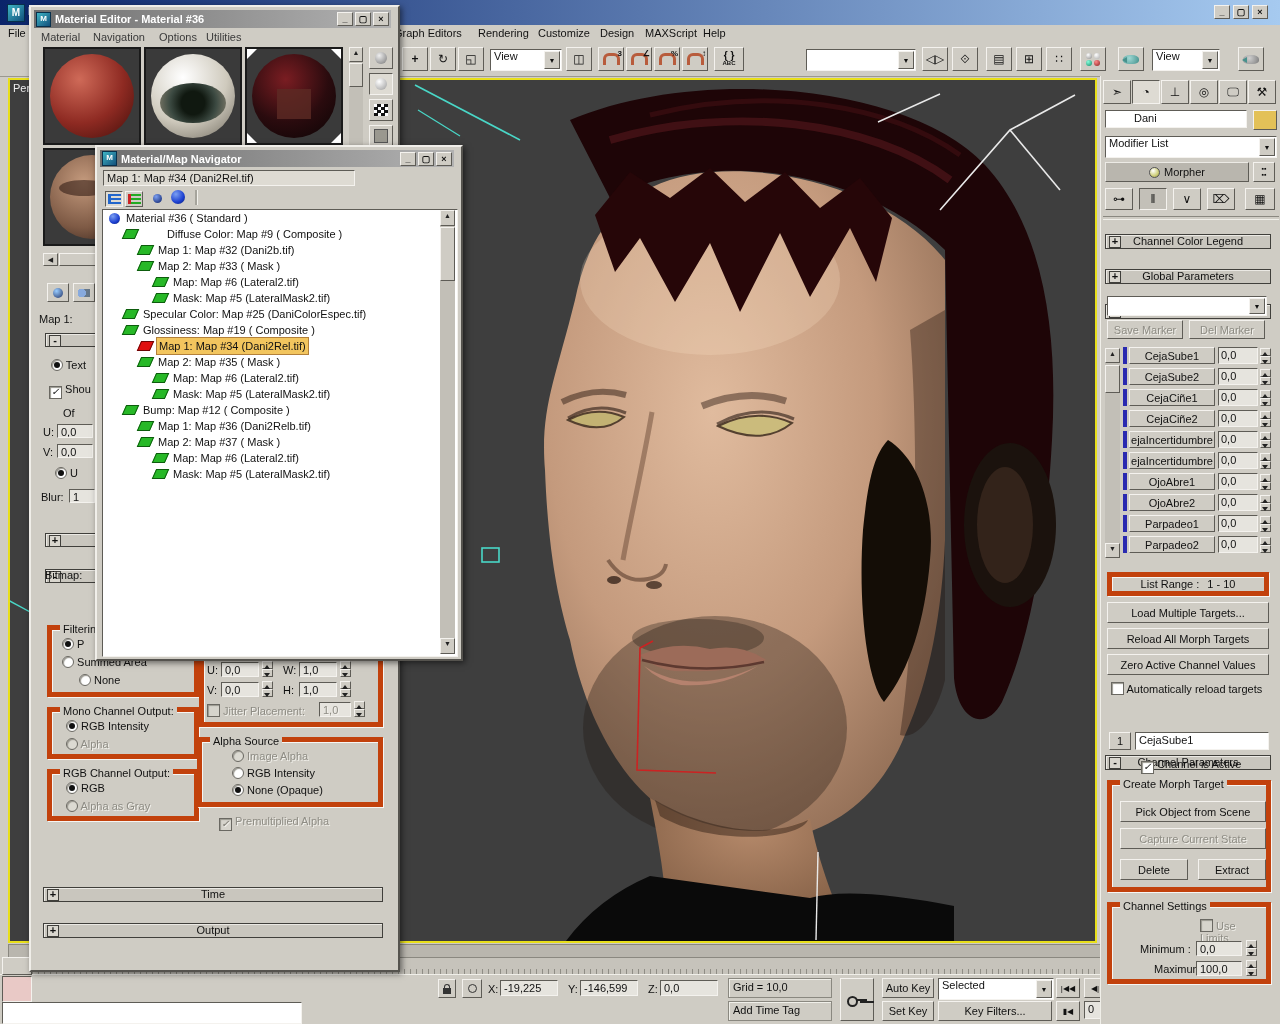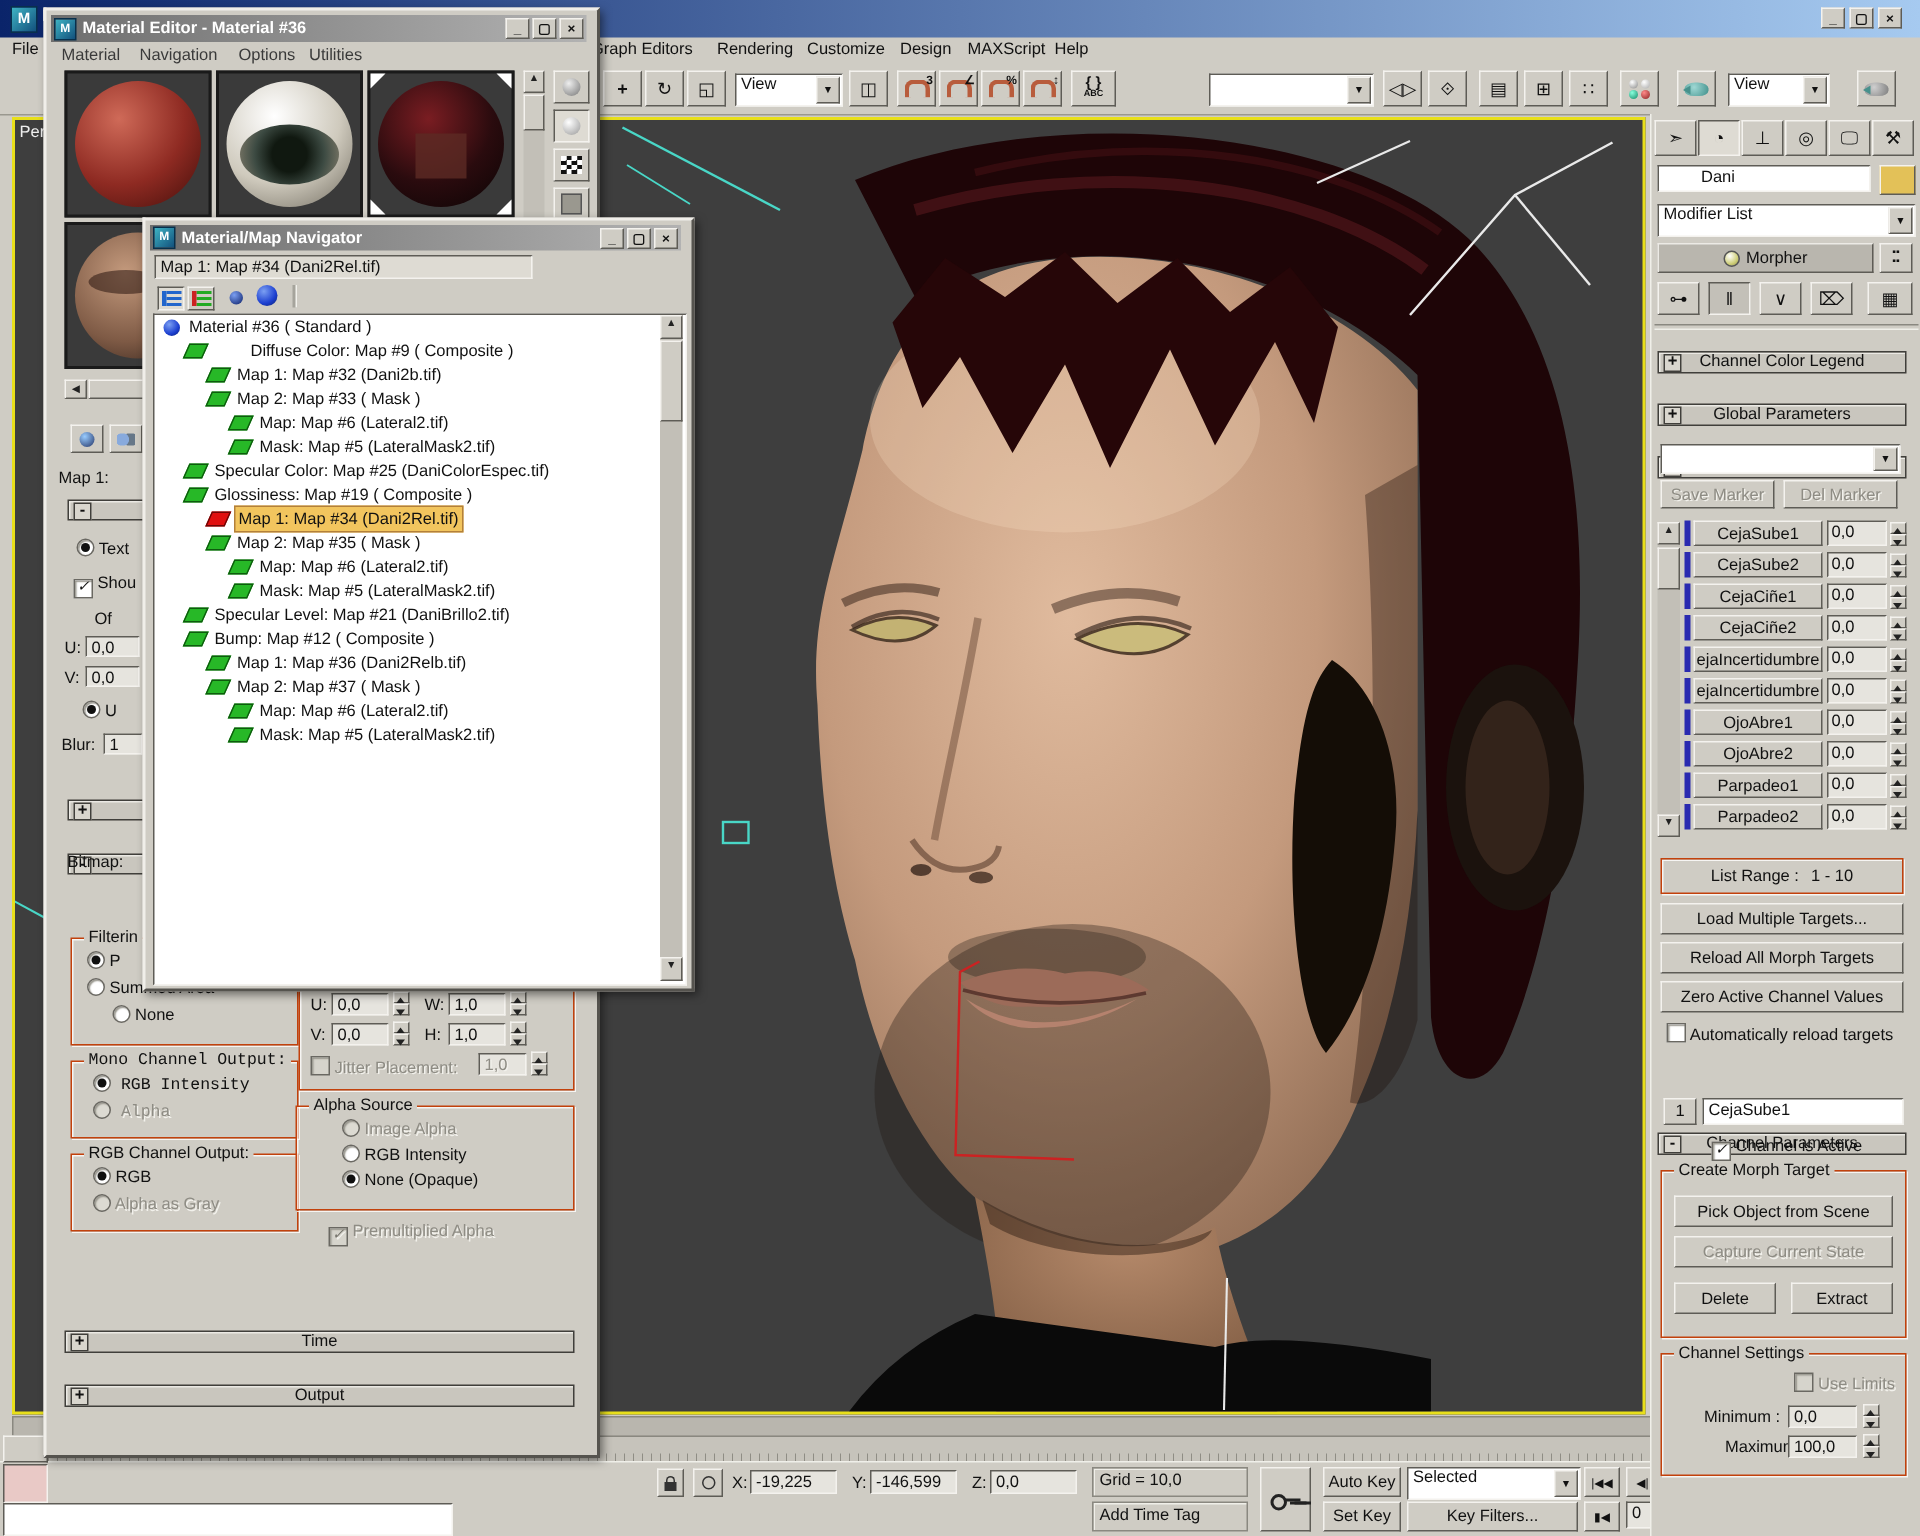"Specular Level: Map #21" div.trow { html: <div> <span></span> <span>Specular Level: Map #21 (DaniBrillo2.tif)</span> </div> -> none }
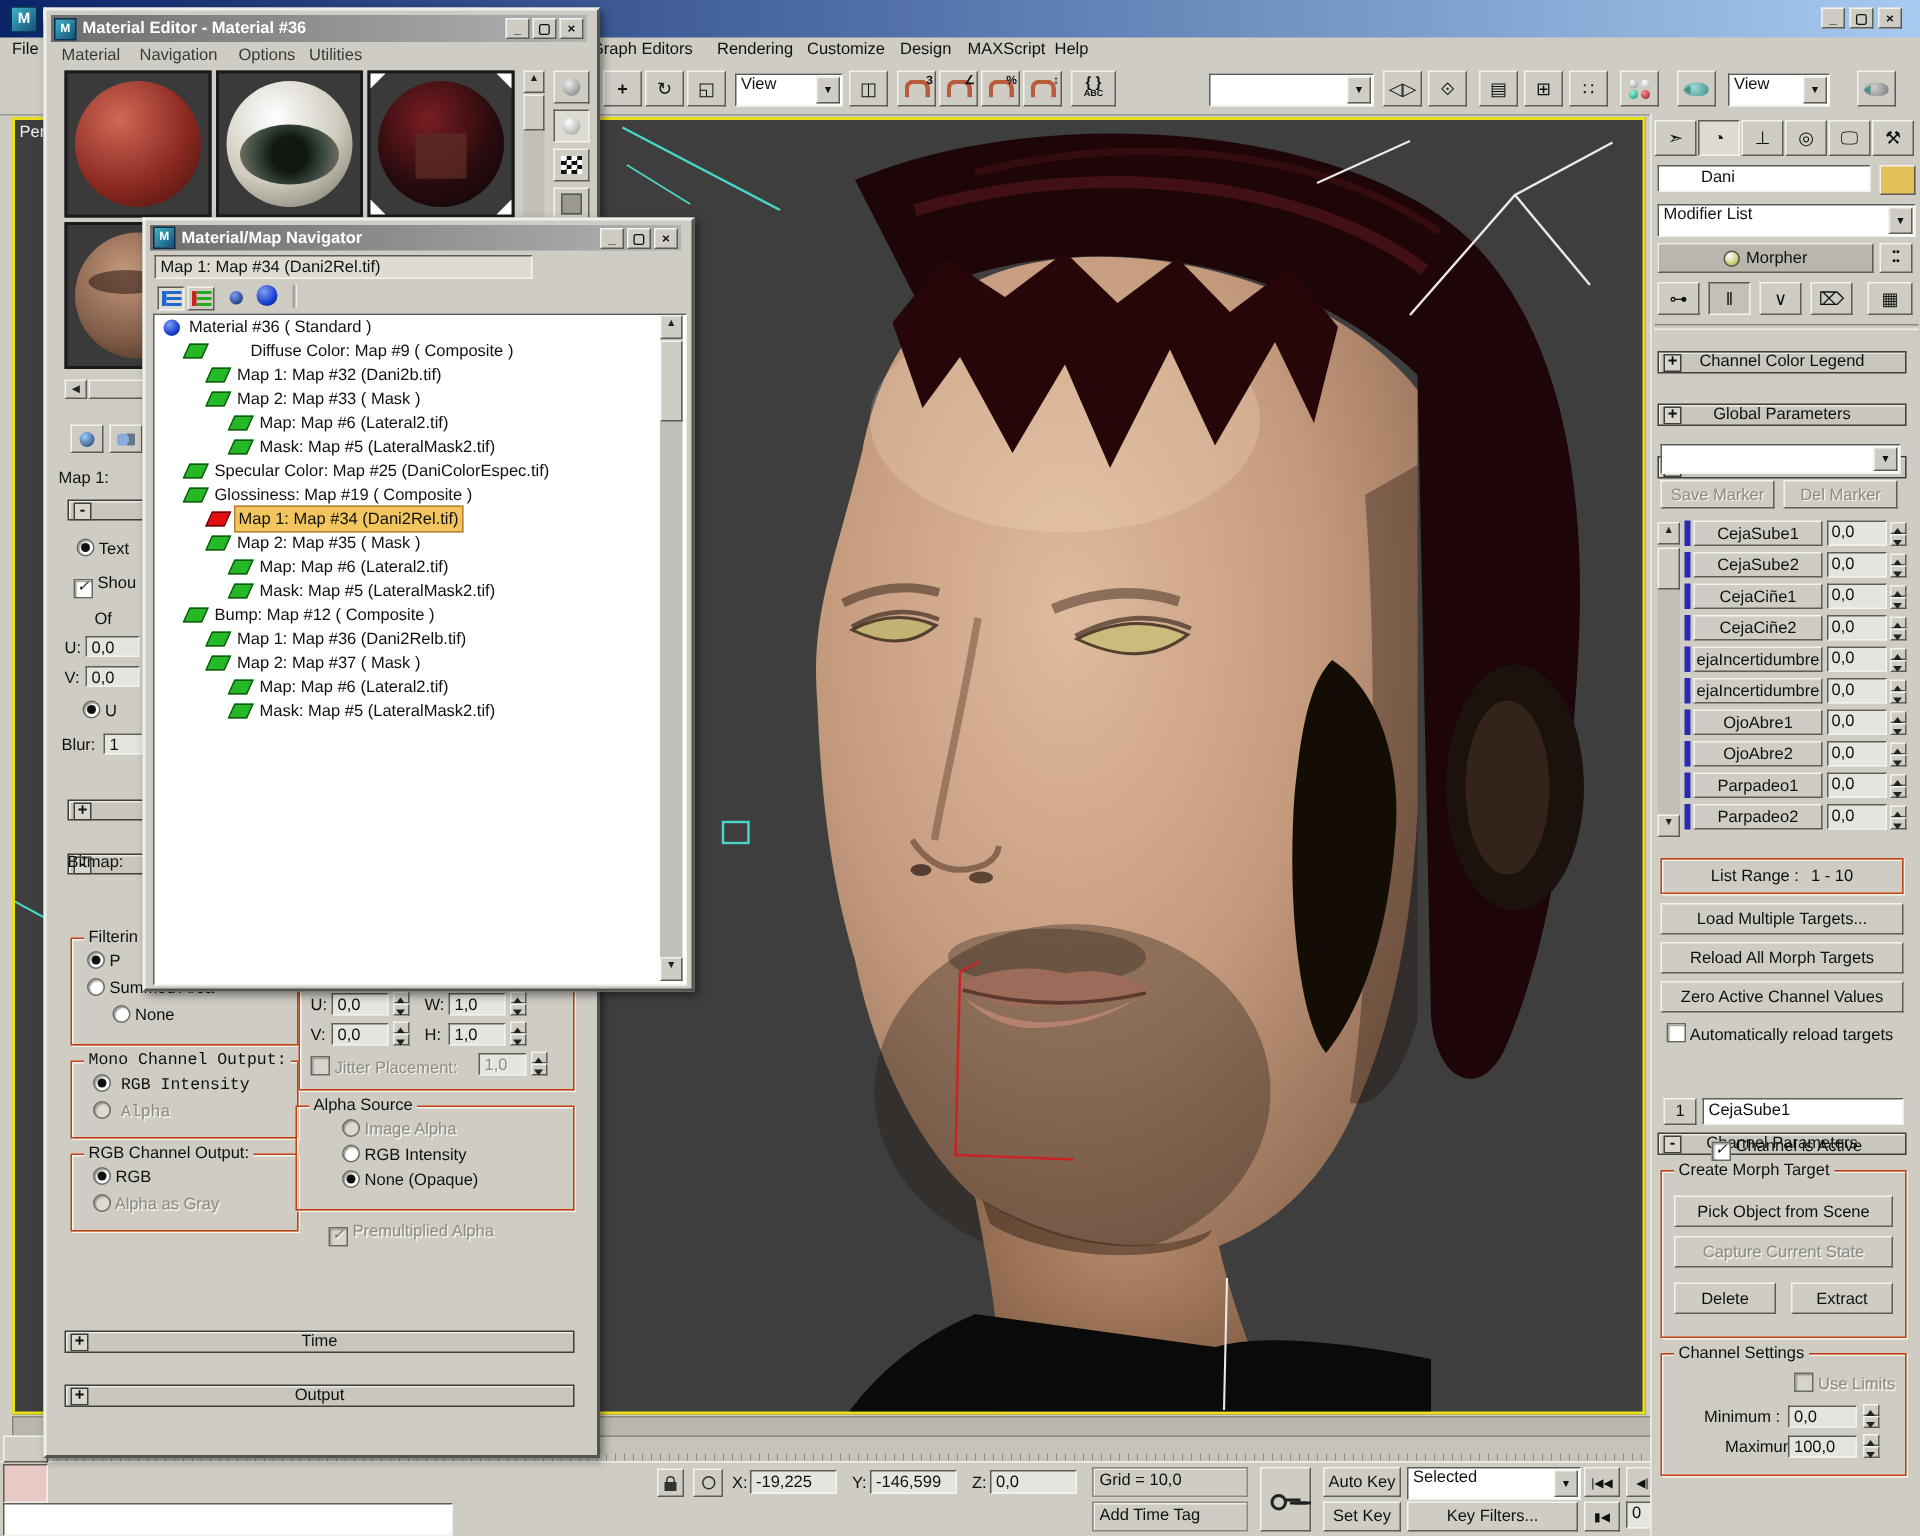"List Range :" .group { border: 1px solid #c2410c -> 5px solid #c2410c }
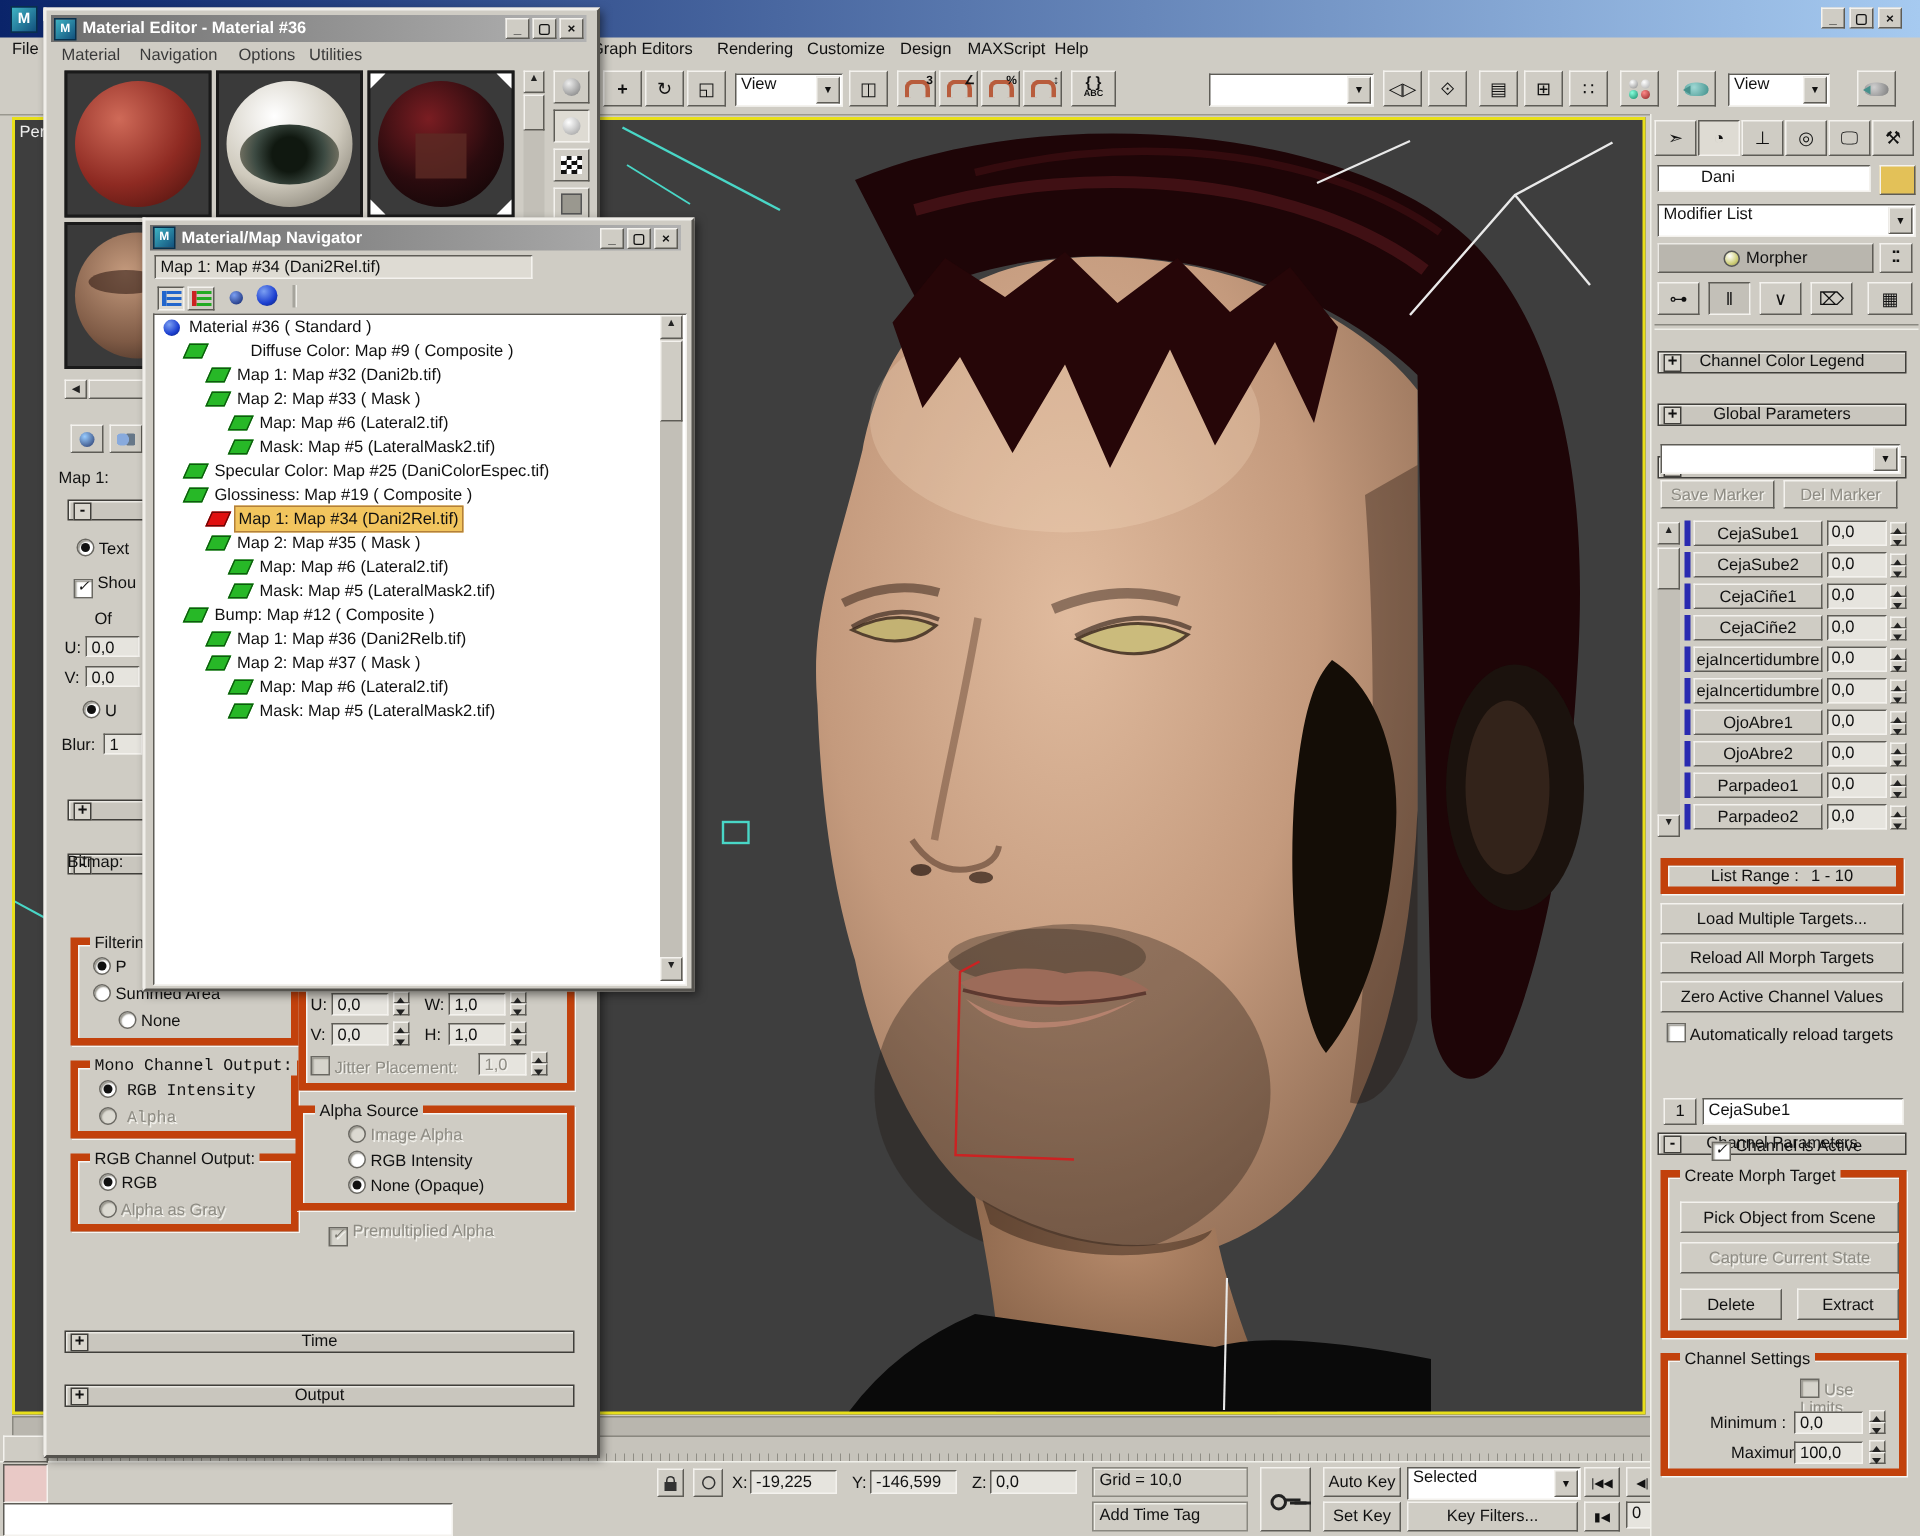"Mono Channel Output:" div.abs { font-family: Liberation Mono, monospace -> none }
